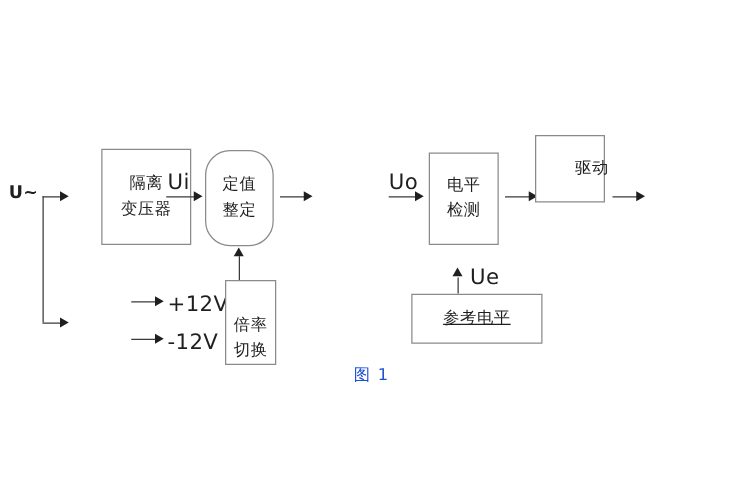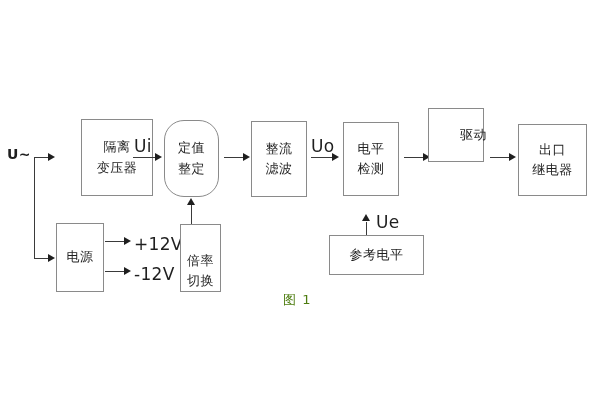"整流" div.block { html: <div> <span>整流</span> <span>滤波</span> </div> -> none }
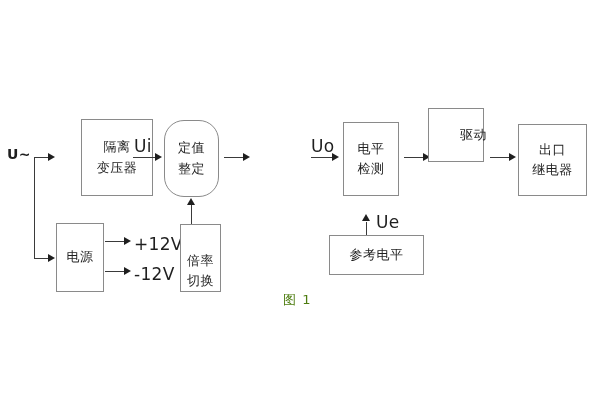"出口" div.block { html: <div> <span>出口</span> <span>继电器</span> </div> -> none }
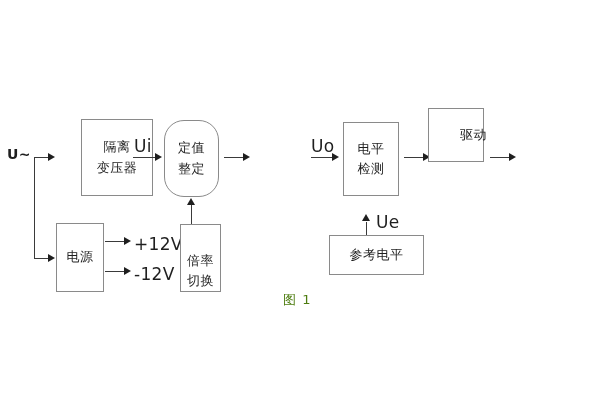"电源" div.block { html: <div> <span>电源</span> </div> -> none }
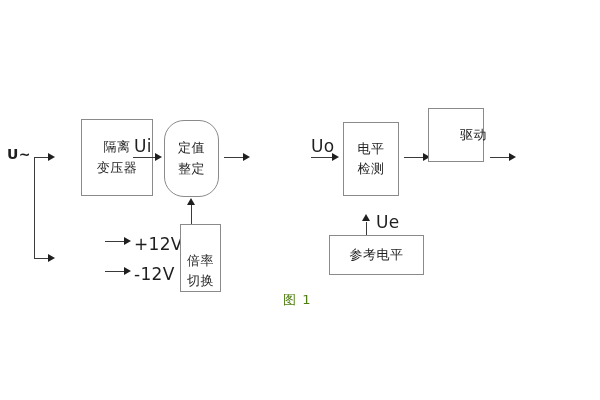"参考电平" div.block { text-decoration: none -> underline; width: 95px -> 105px }
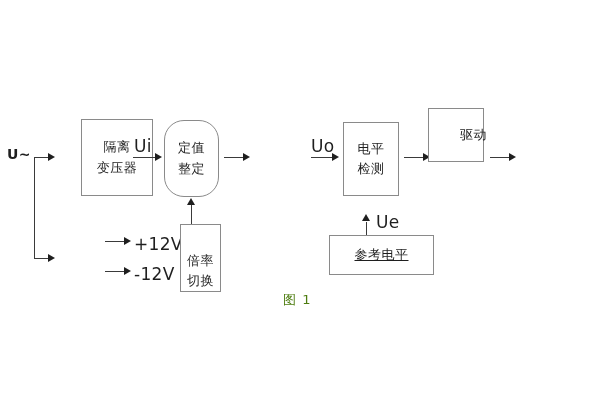"图 1" .caption { color: #4d7c0f -> #1d4ed8 }
